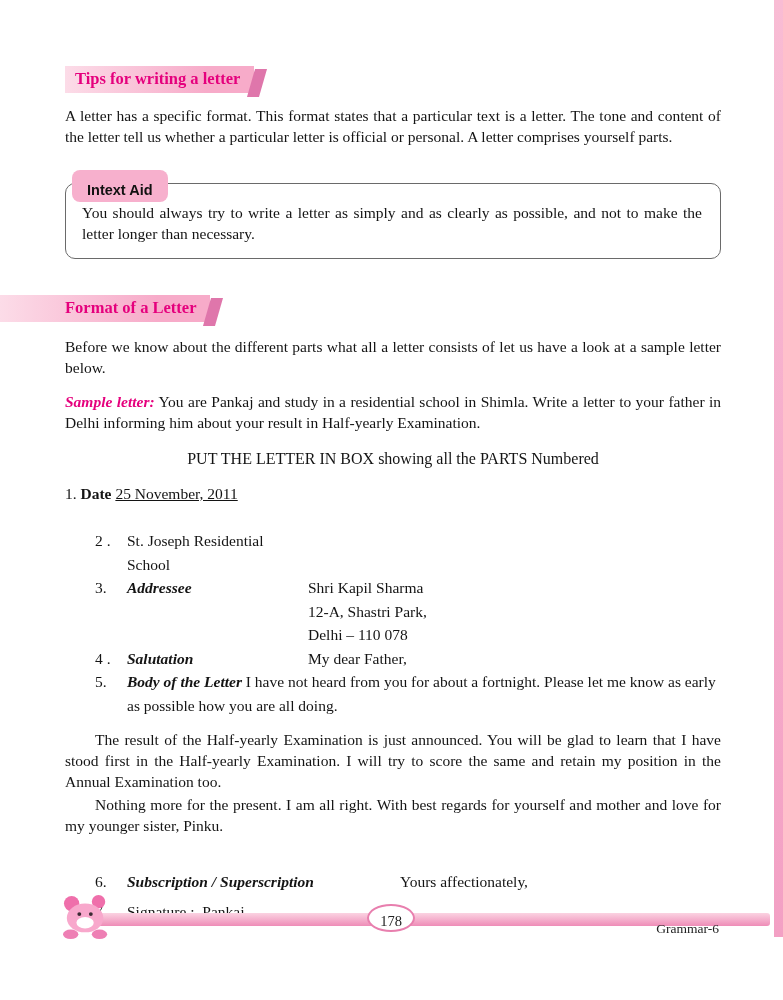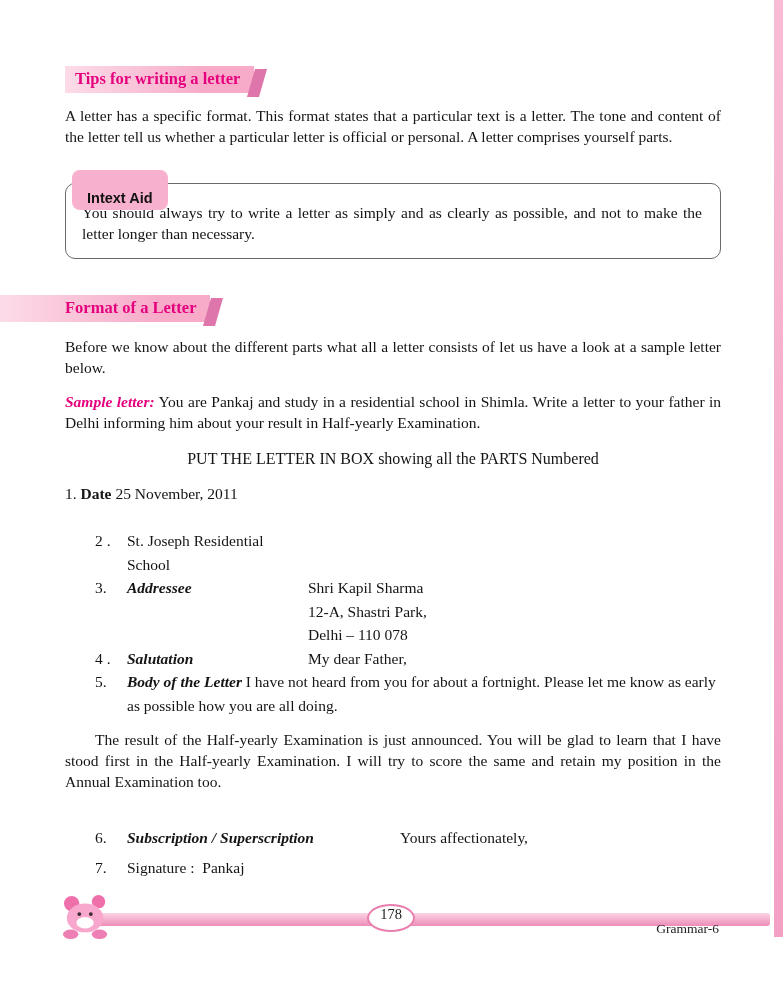"Intext Aid" .intext-pill { padding: 20px 15px 4px -> 12px 15px 4px }
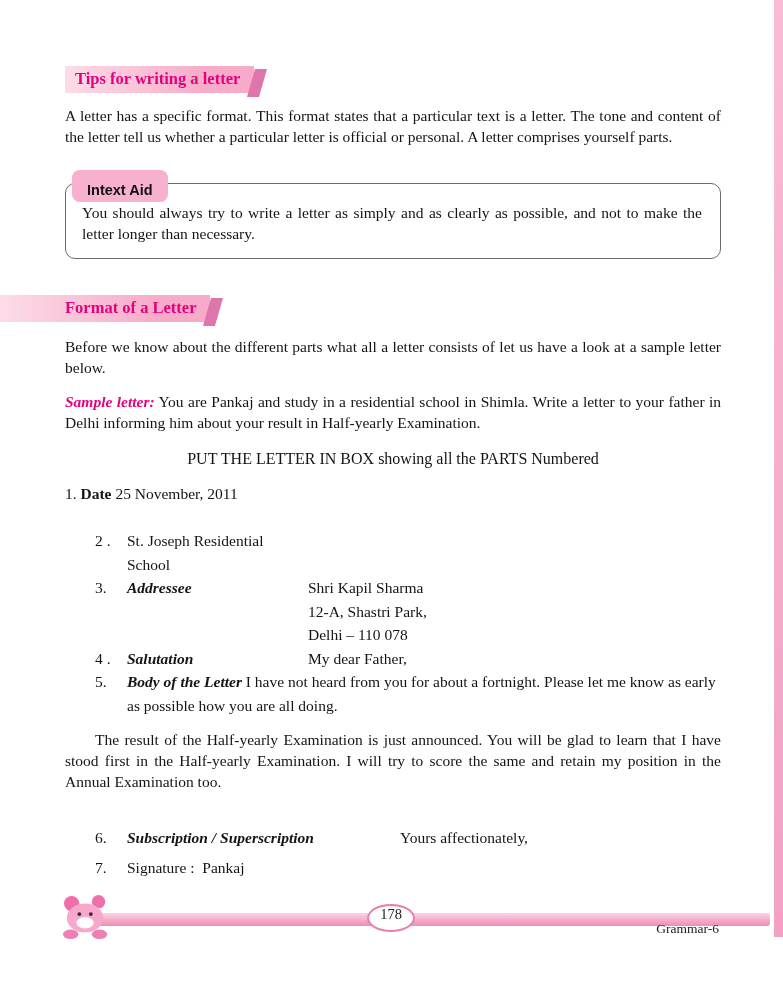"25 November, 2011" .underline { text-decoration: none -> underline }
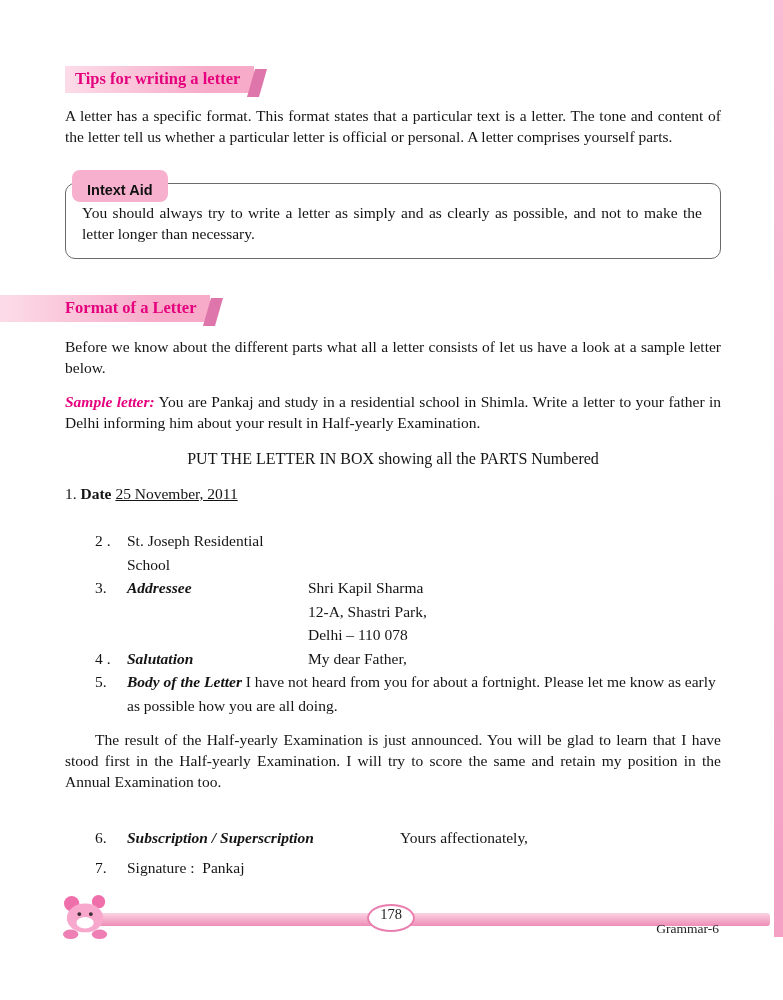"Nothing more for the present." p.body-text { html: none -> <p>Nothing more for the present. I am all right. With best regards for yourself and mother and love for my younger sister, Pinku.</p> }
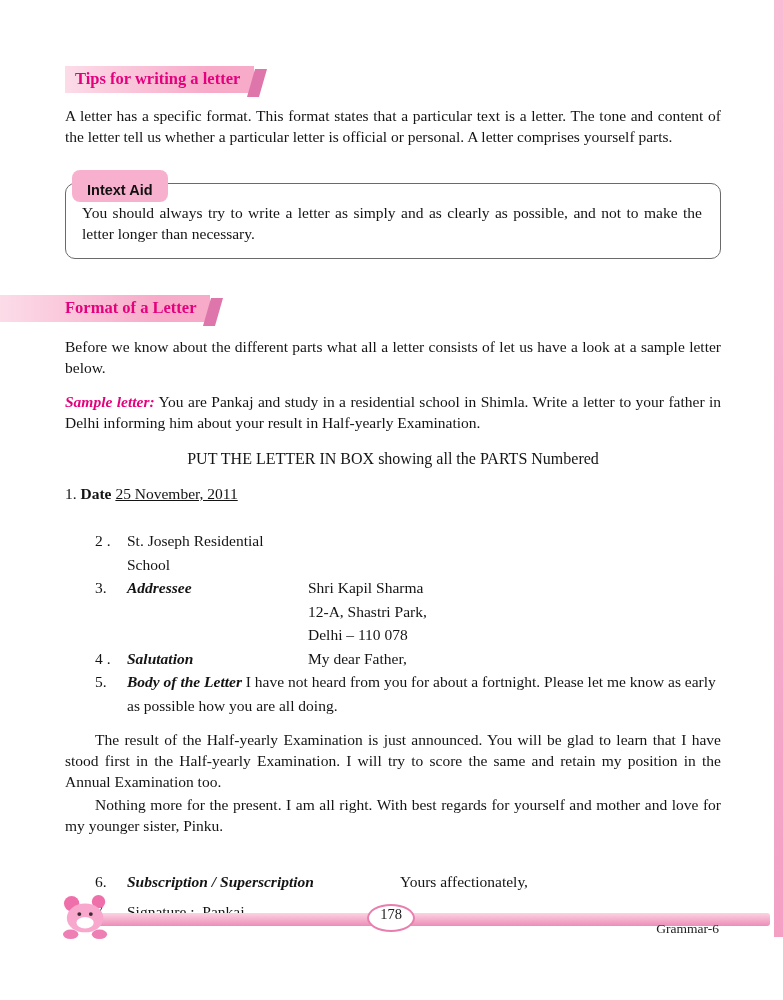"178" .page-oval { align-items: flex-start -> flex-end }
